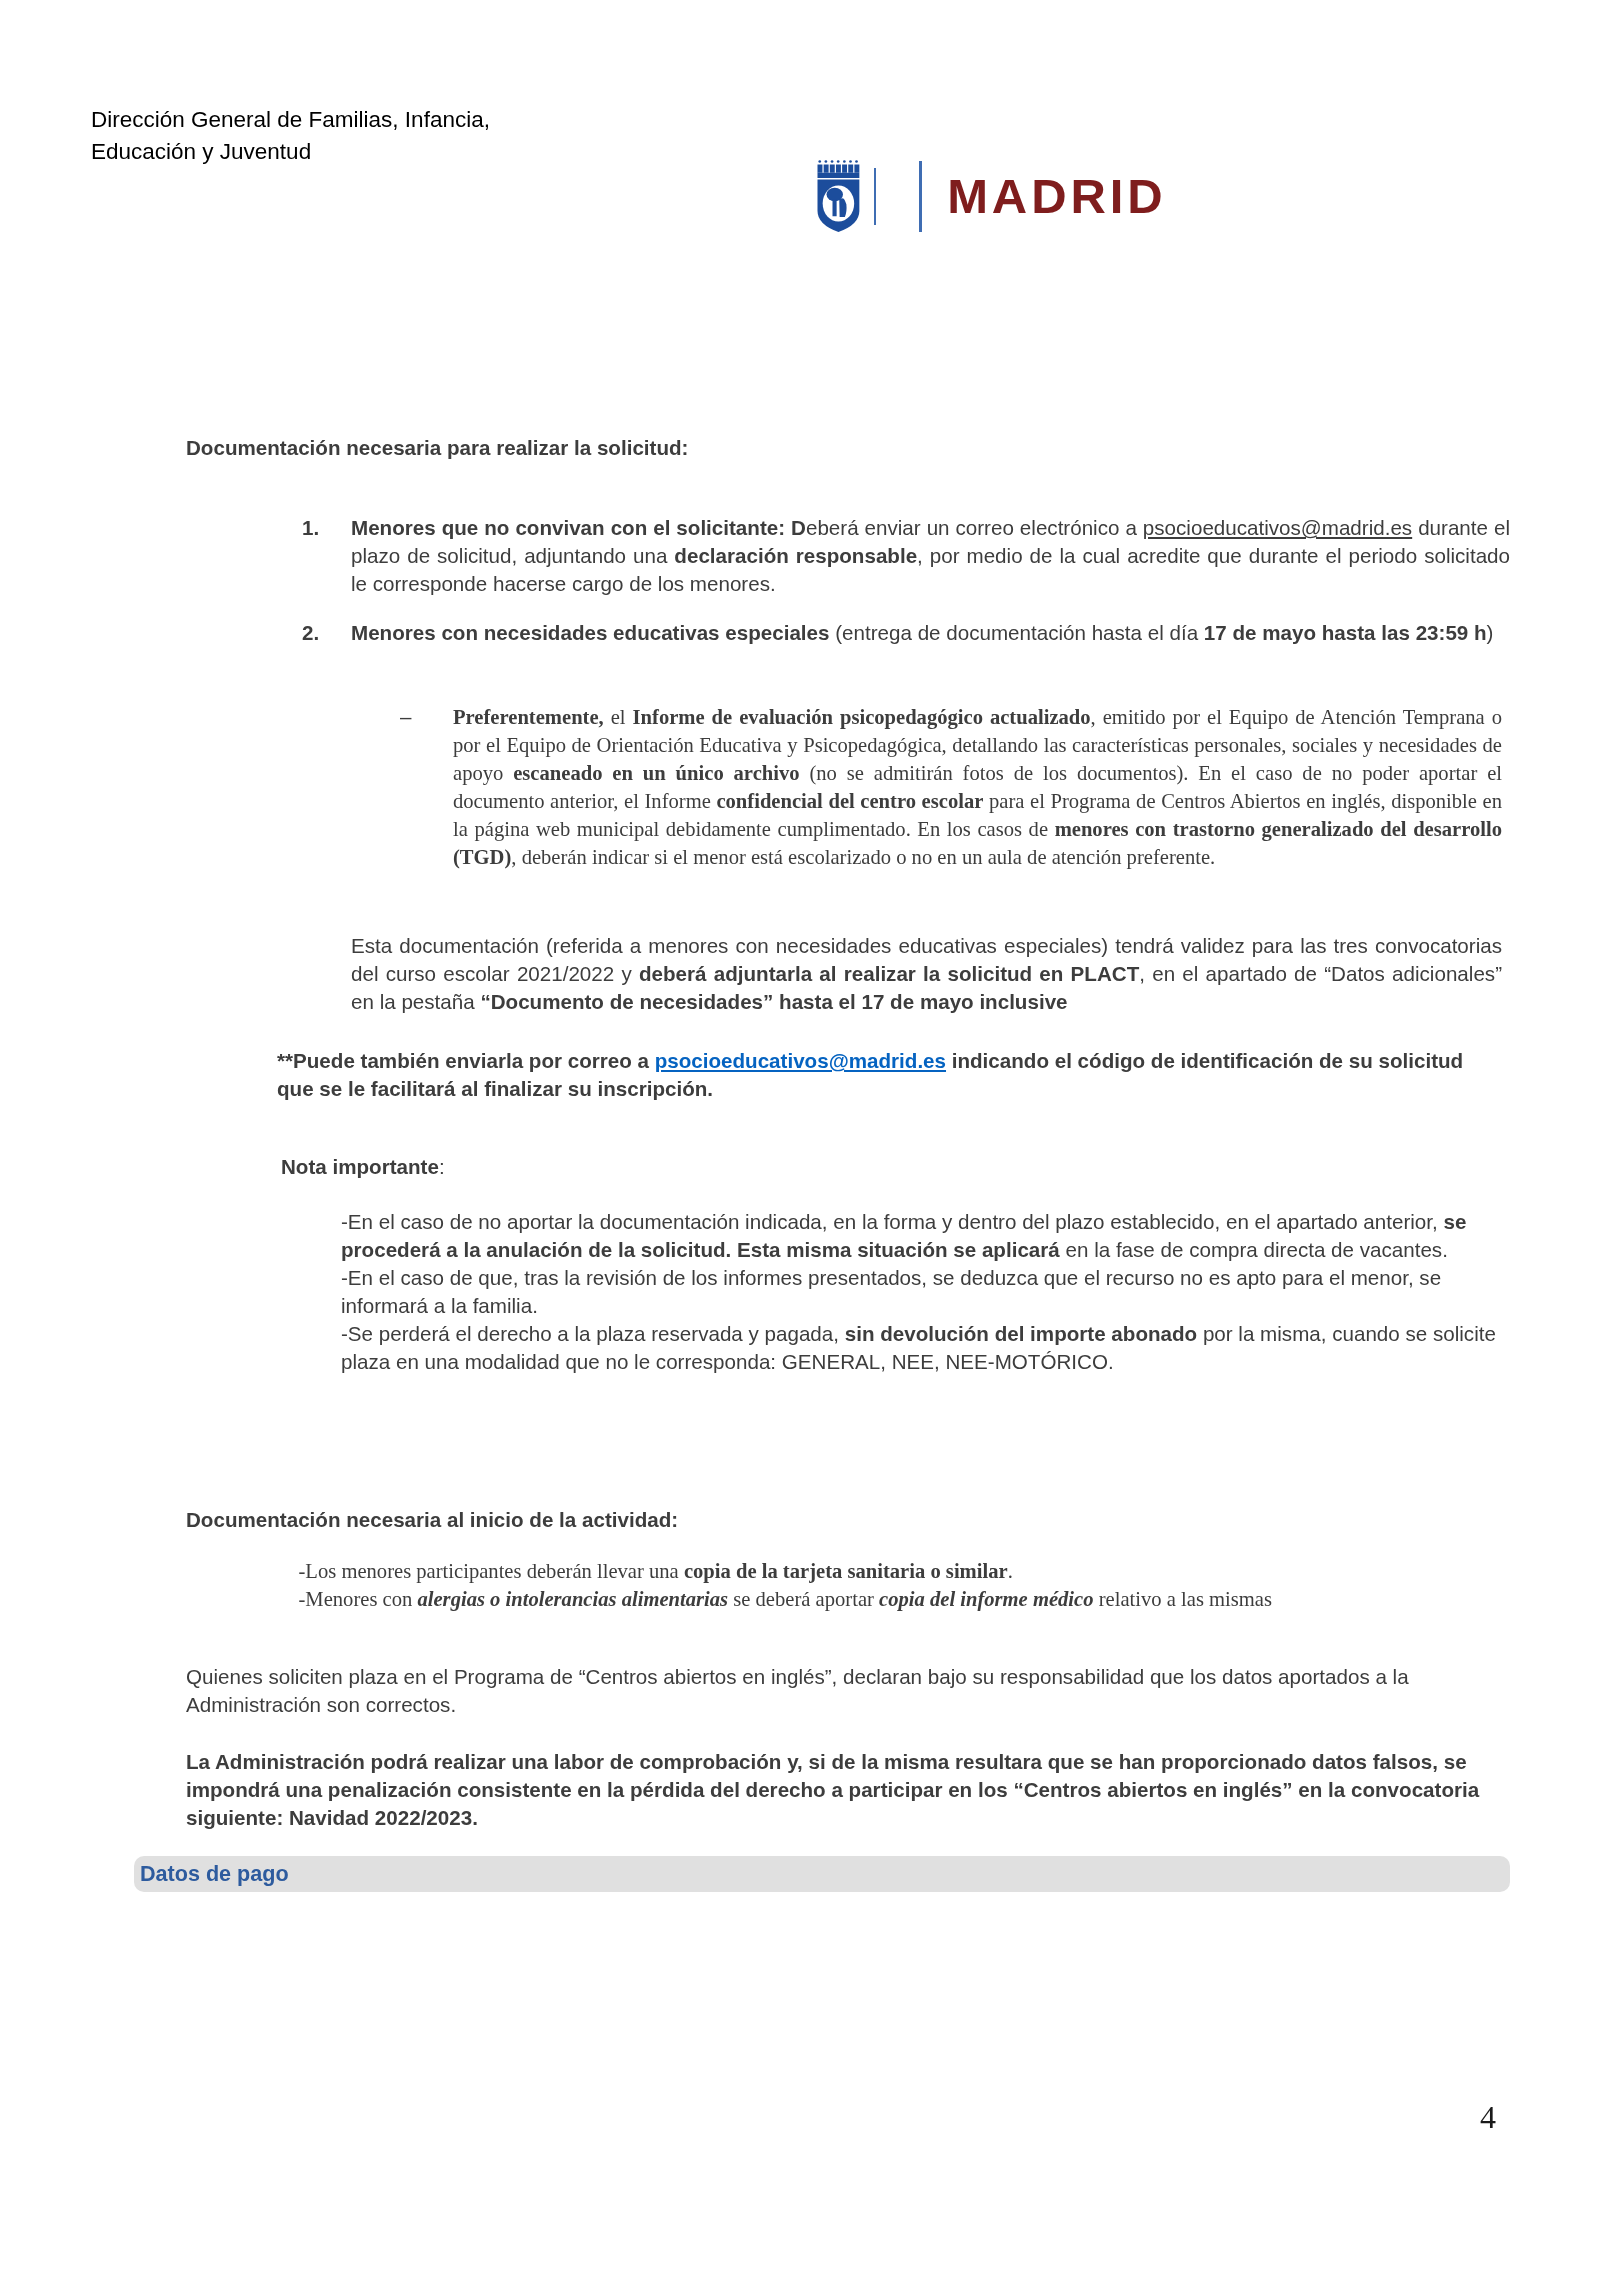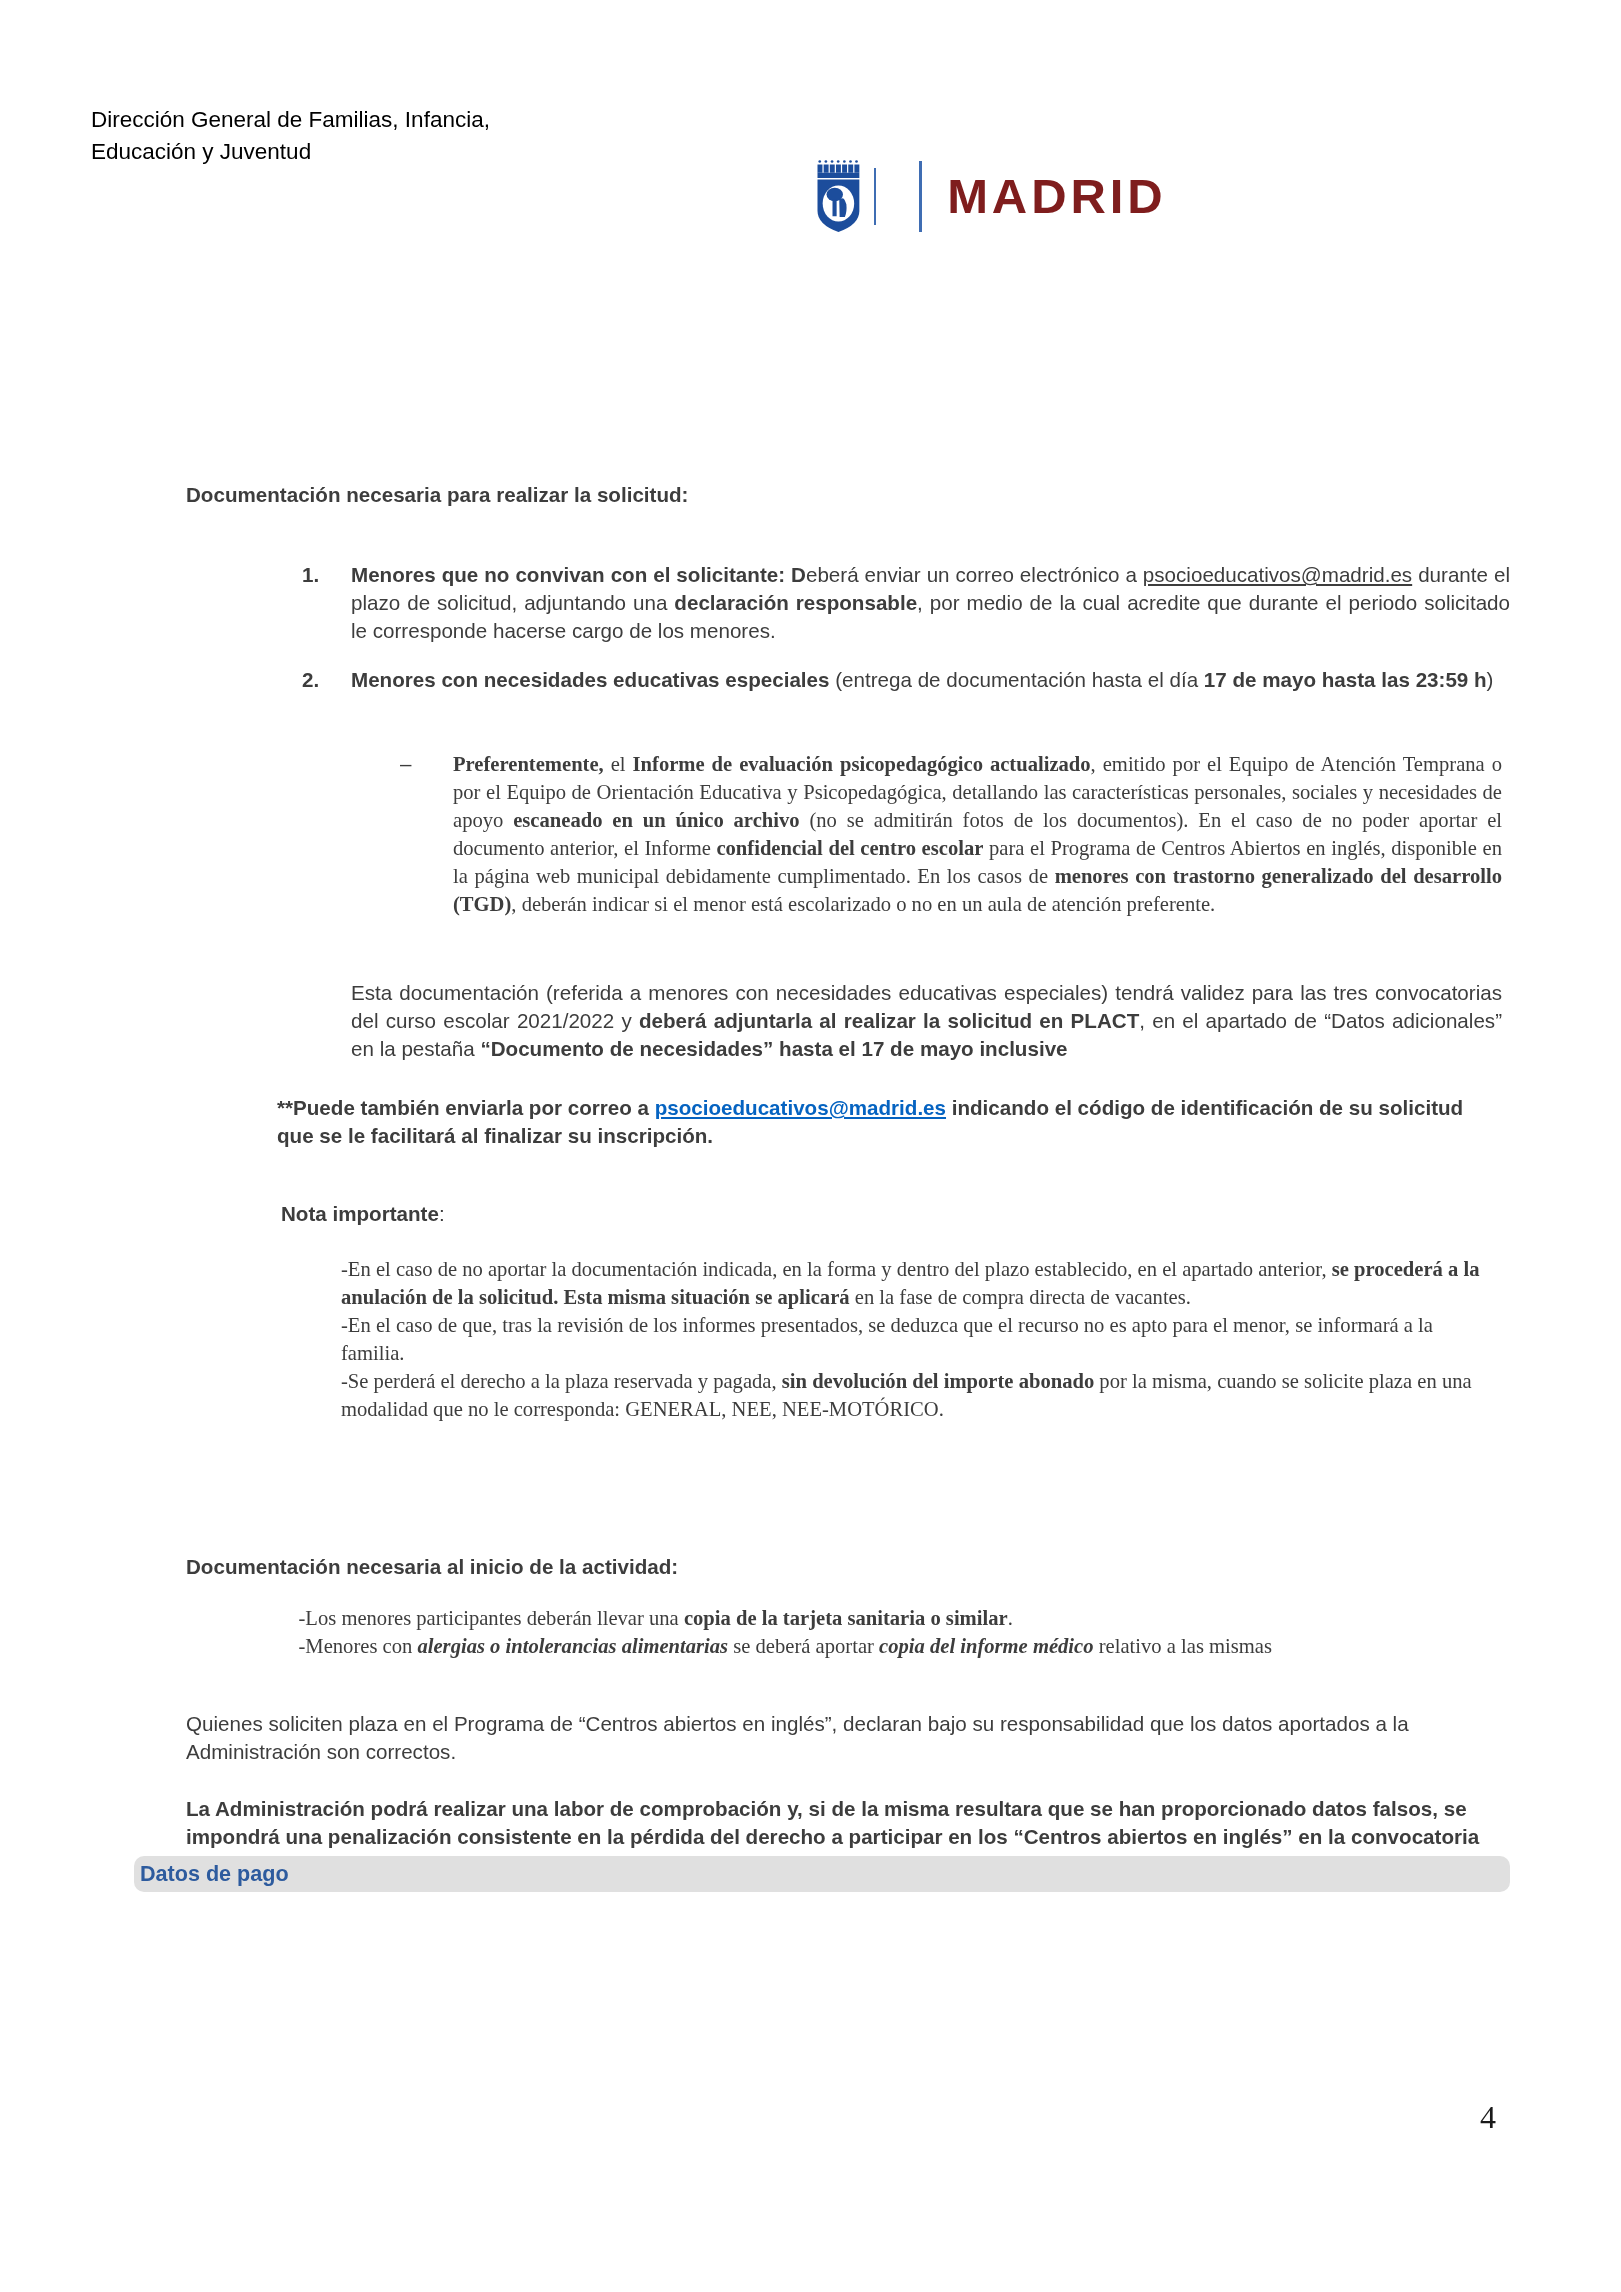"Documentación necesaria para realizar la" .blk { margin-top: 47px -> none }
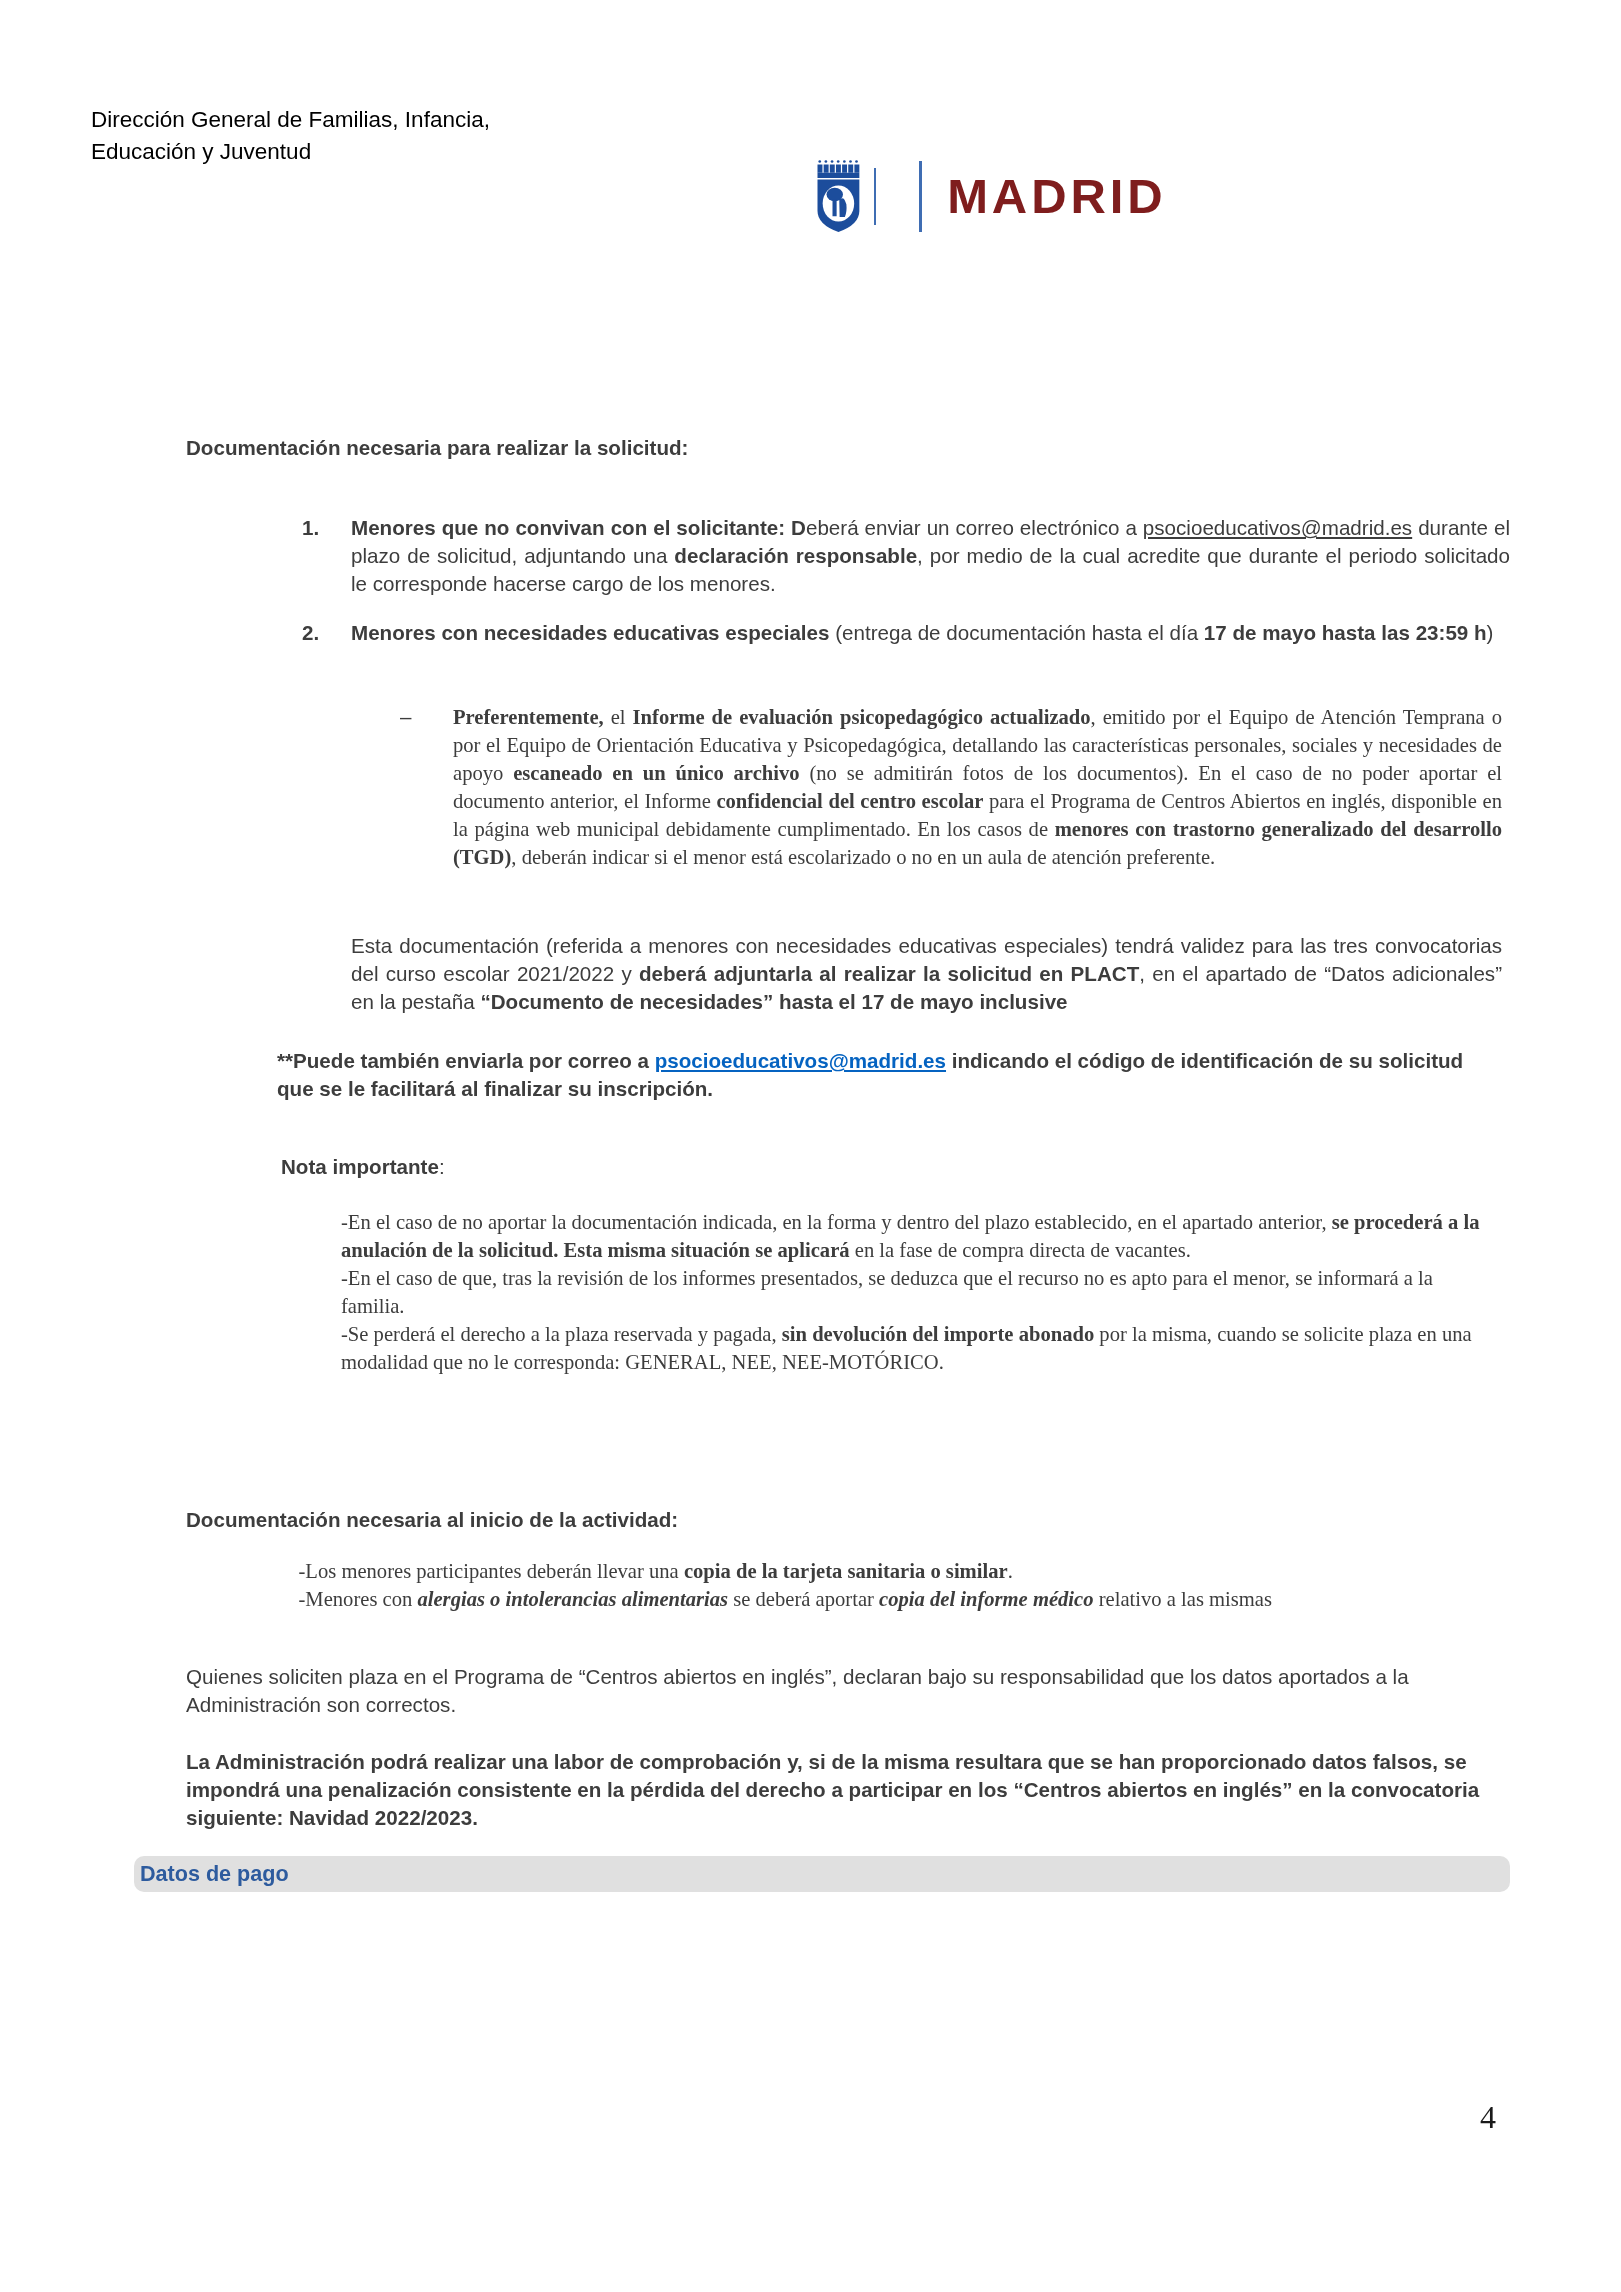"-En el caso de no" .pos-nota p { font-family: Liberation Serif, serif -> none }
